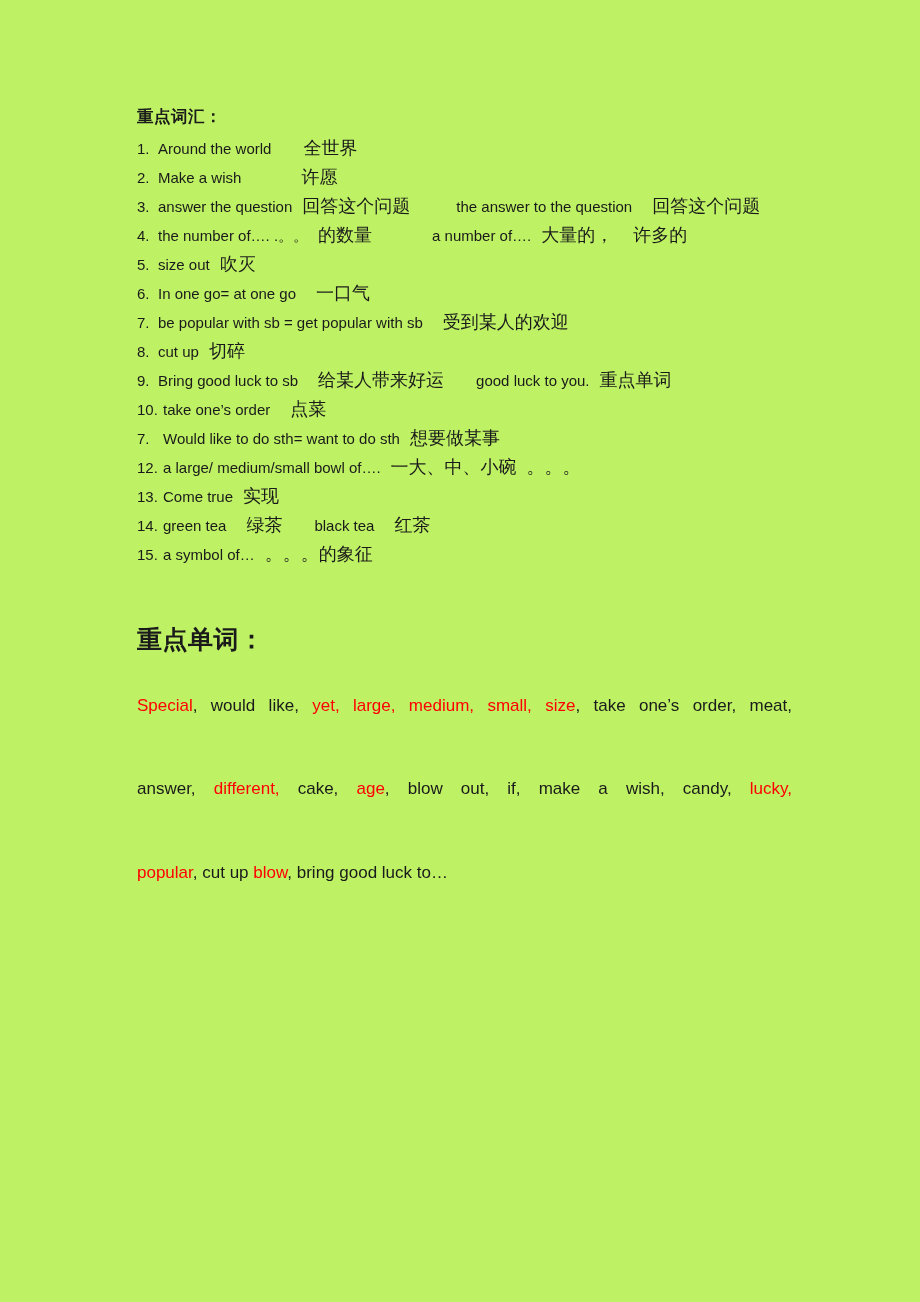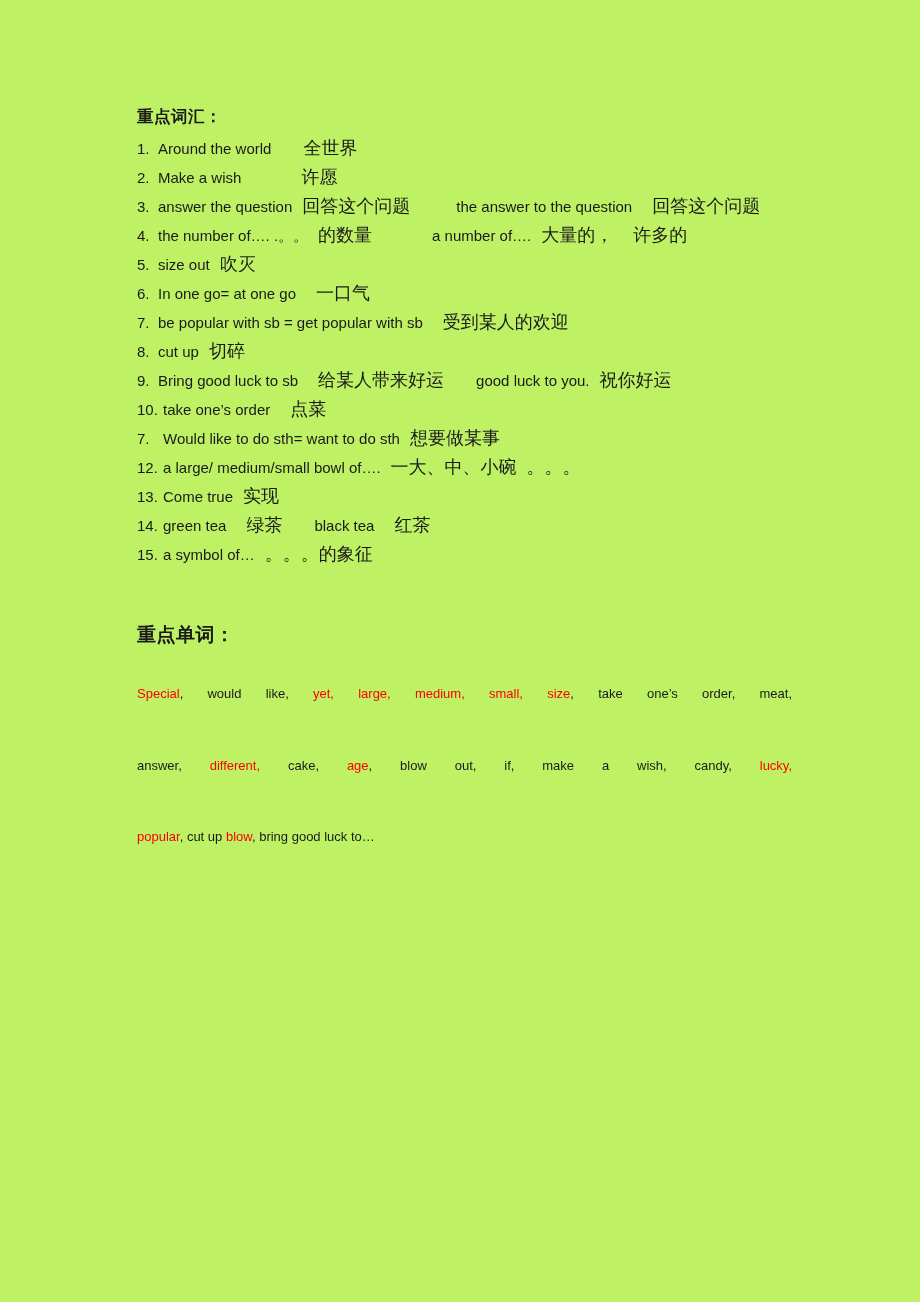"祝你好运" span.cn { text: 祝你好运 -> 重点单词 }
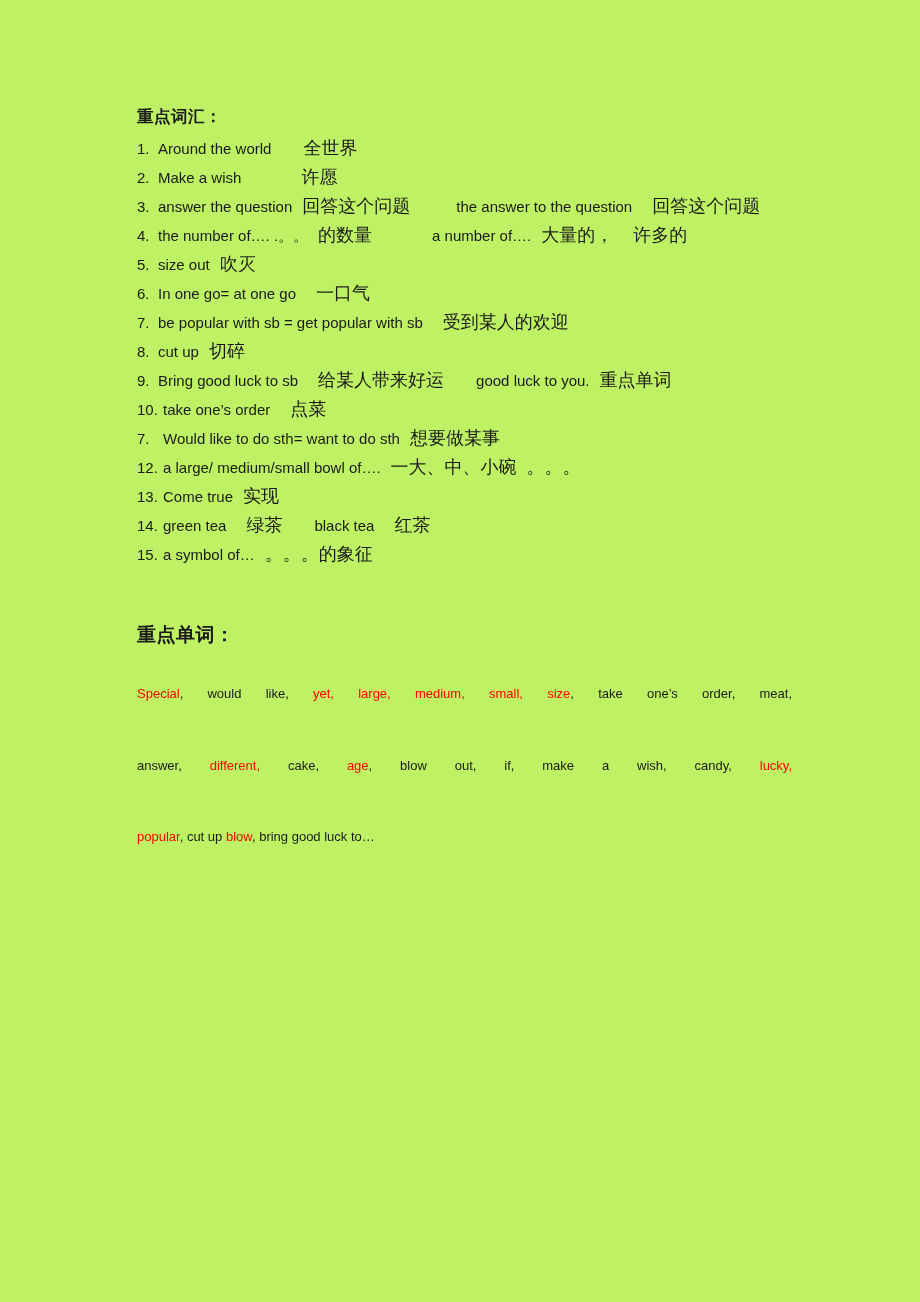"重点单词：" .heading-cn-lg { font-size: 19px -> 25px }
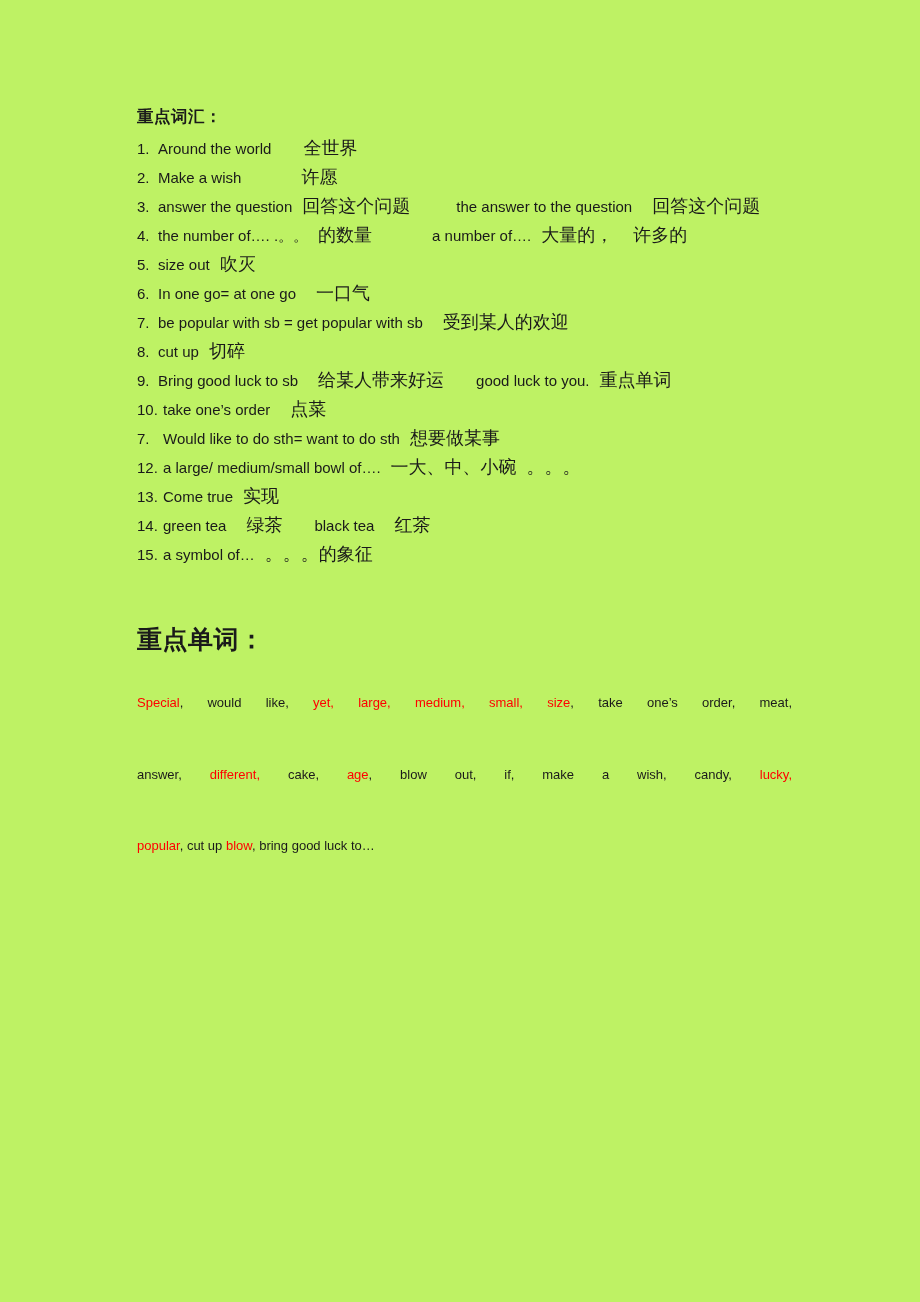"Special, would like, yet, large," .words-line { font-size: 13px -> 17px }
